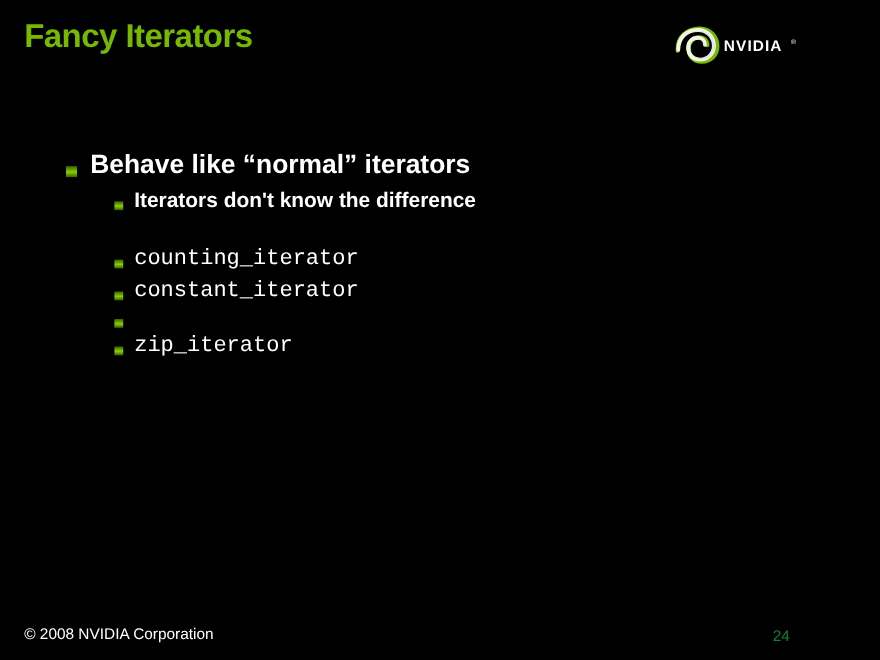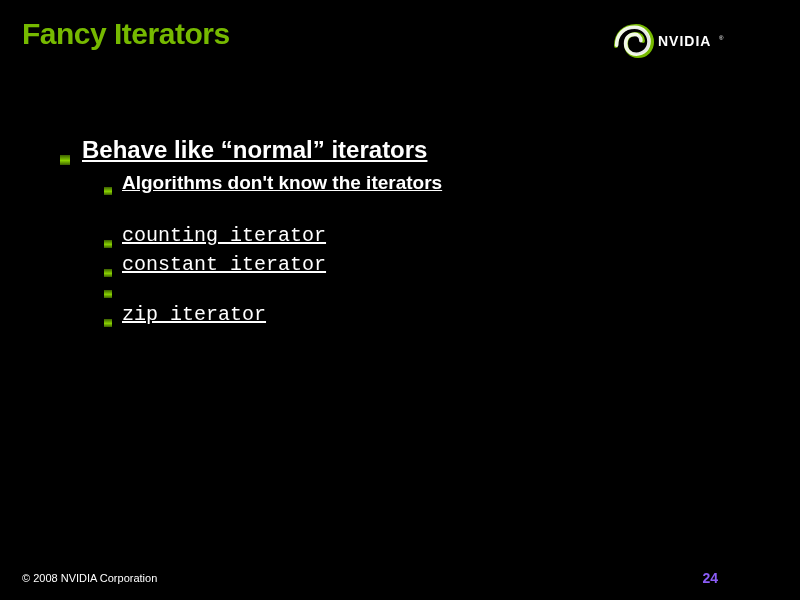"Behave like “normal” iterators" li { align-items: flex-end -> center; text-decoration: underline -> none }
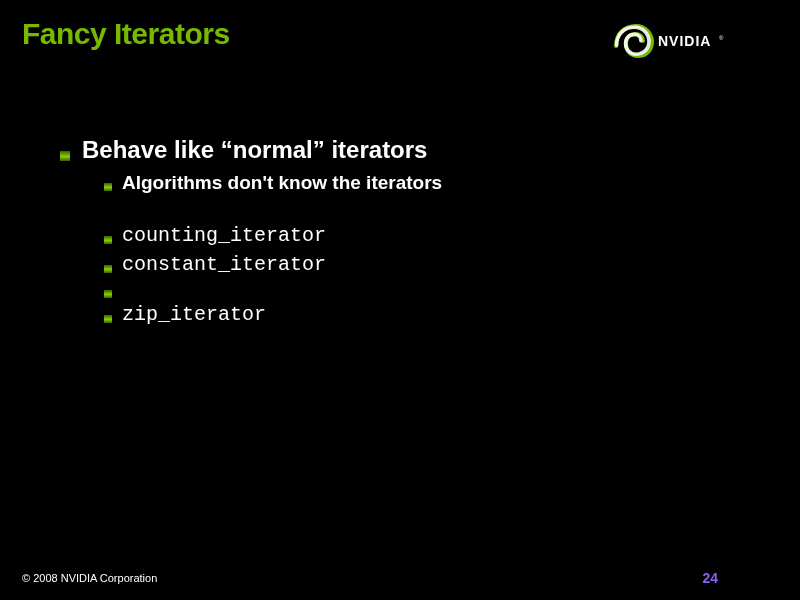"Algorithms don't know the iterators" span { text: Algorithms don't know the iterators -> Iterators don't know the difference }
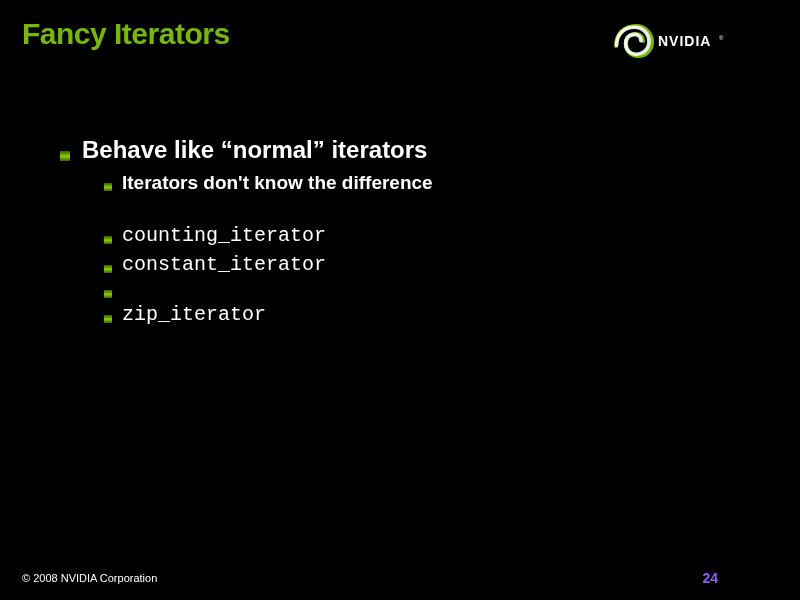"© 2008 NVIDIA Corporation" .footer-left { font-size: 11px -> 14px }
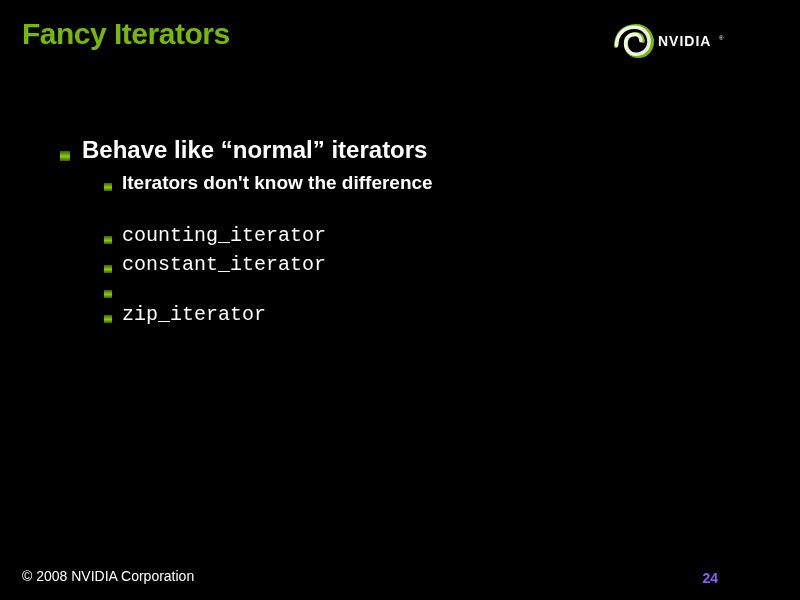"24" .footer-right { color: #8b5cf6 -> #15803d; font-weight: bold -> normal }
